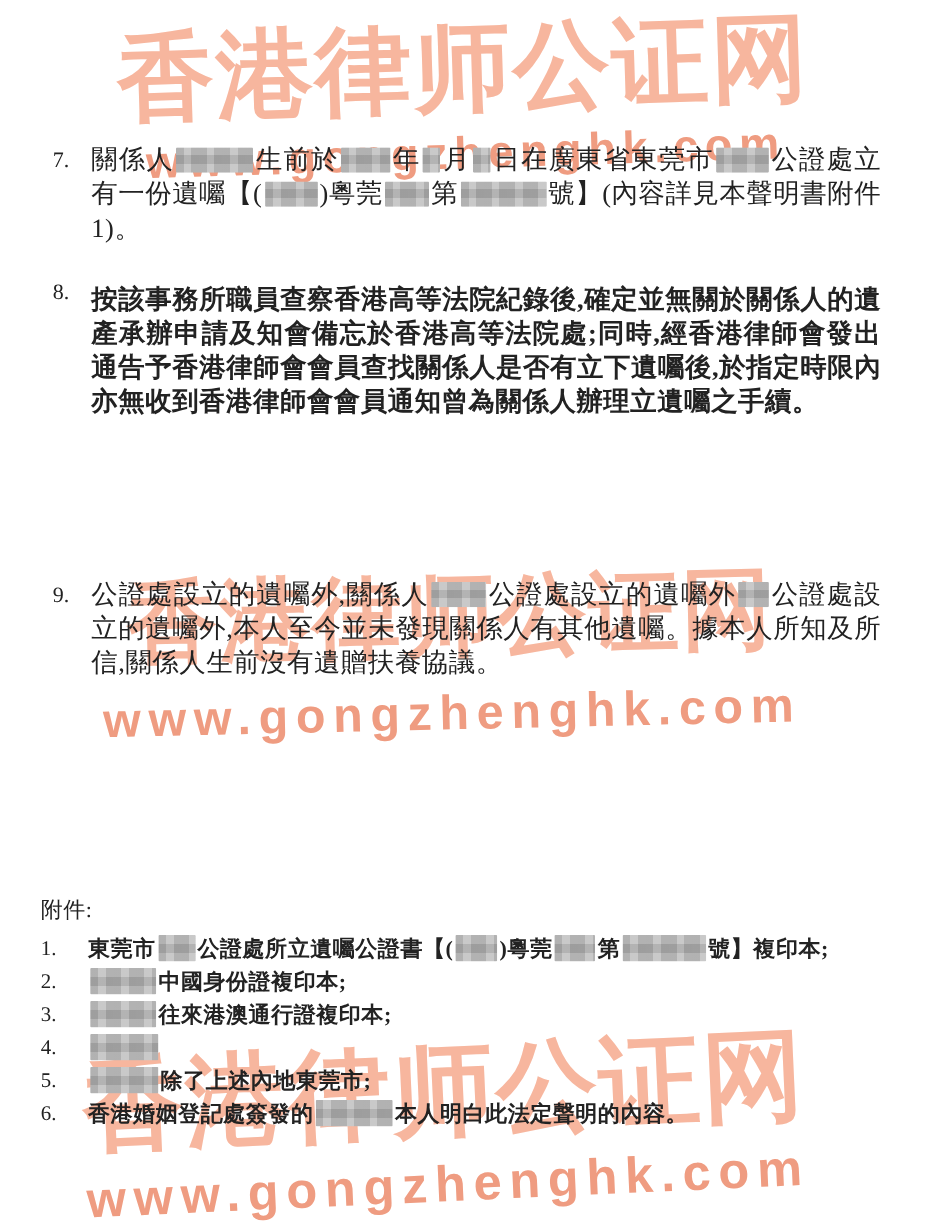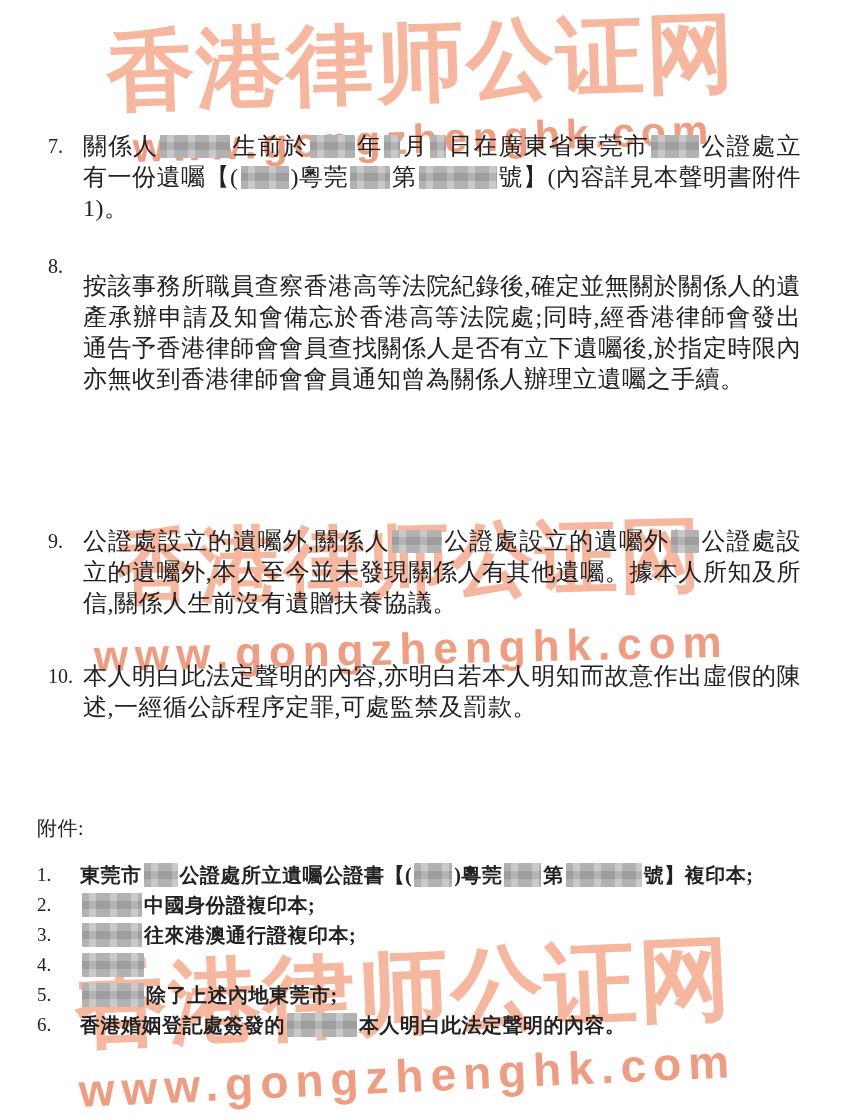"按該事務所職員查察香港高等法院紀錄後,確定並無關於關係人的遺產承辦申請及知會備忘" .para.sub { font-weight: none -> bold; margin-top: 20px -> 7px }
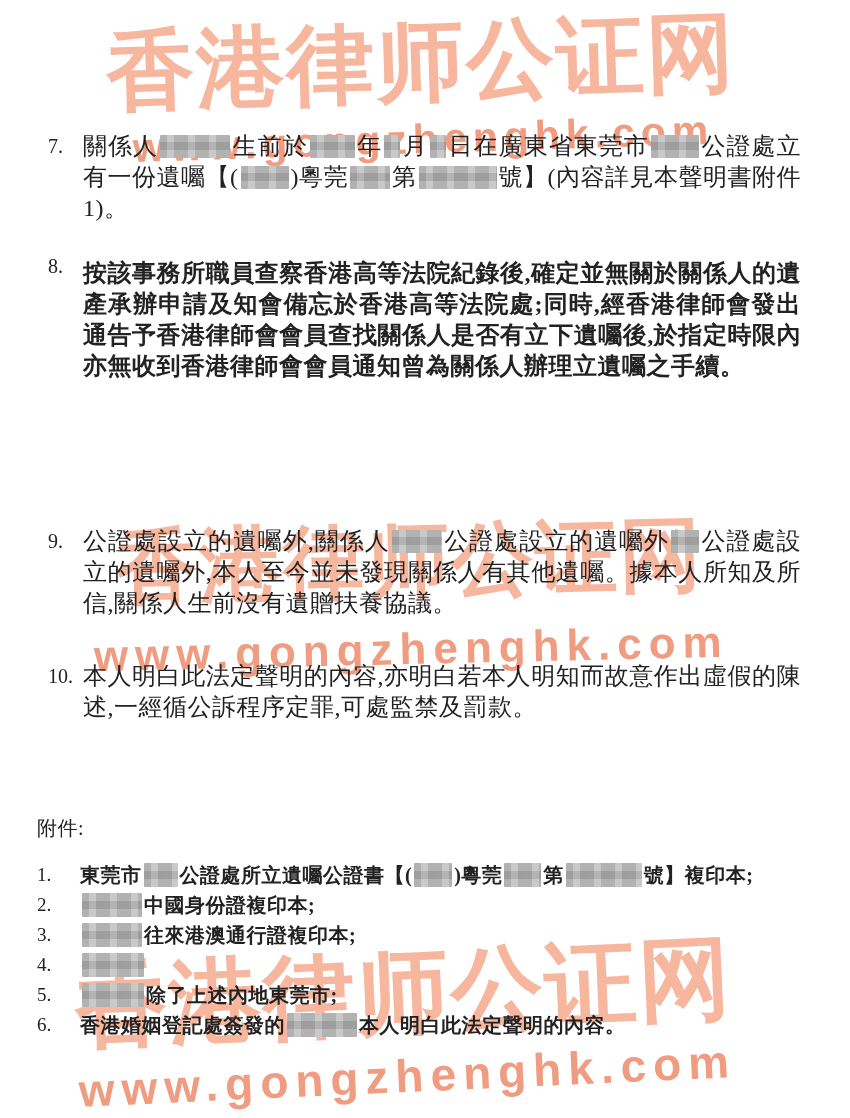"10." div.item { html: <div> <span>10.</span> <div> <p><span>本人明白此法定聲明的內容,亦明白若本人明知而故意作出虛假的陳述,一經循公訴程序定罪,可處監禁及罰款。</span></p> </div> </div> -> none }
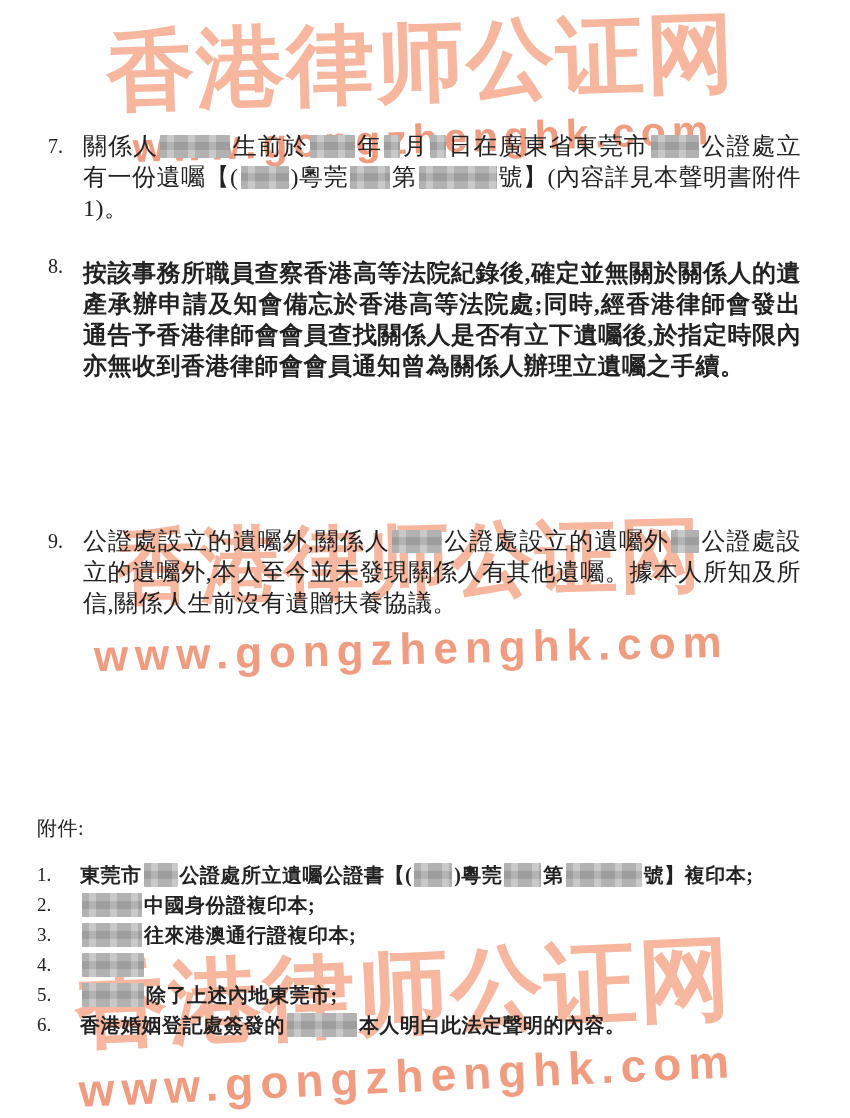"附件:" .att-heading { margin-bottom: 20px -> 8px }
